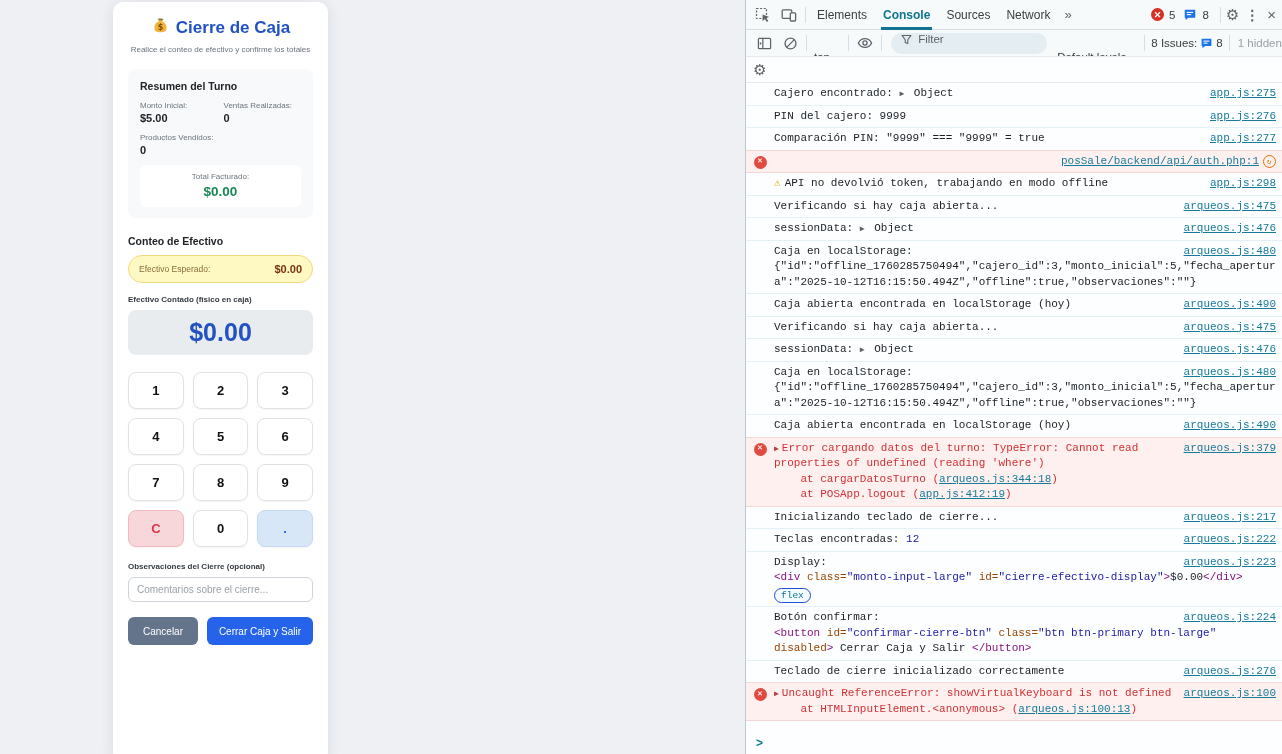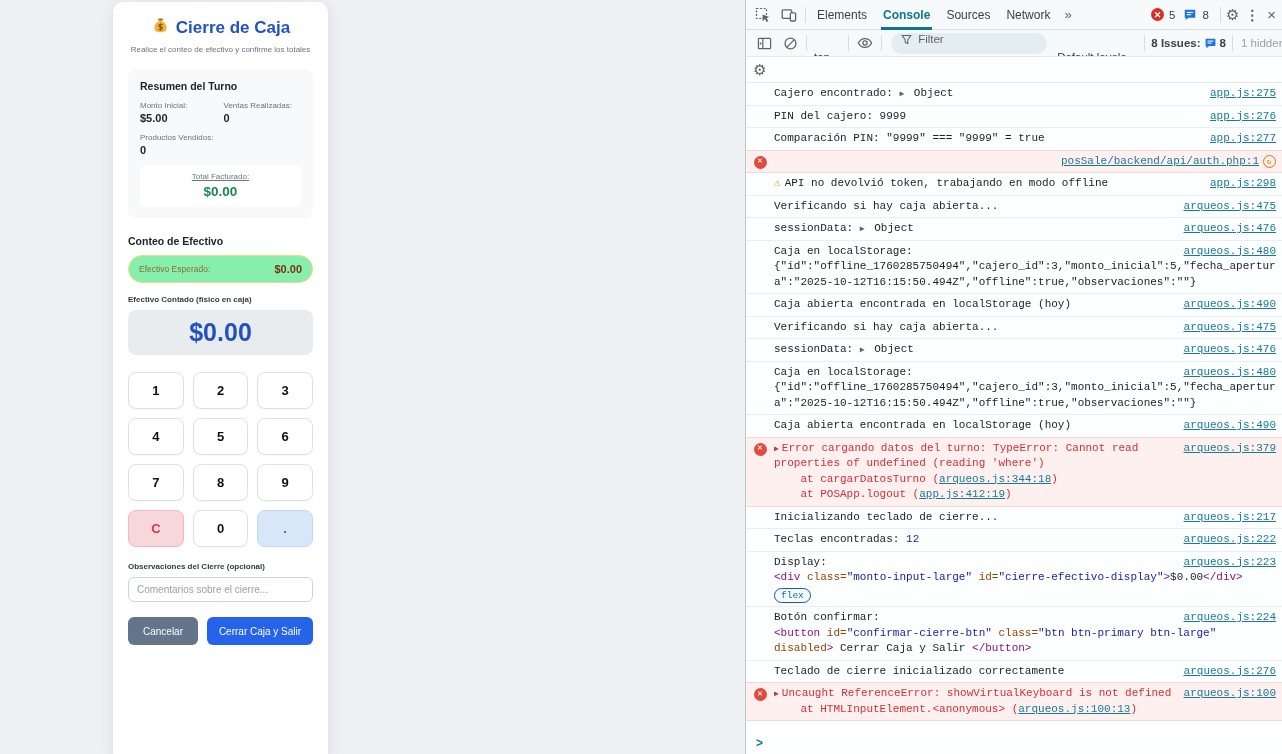"8 Issues:" .issues-label { font-weight: bold -> none }
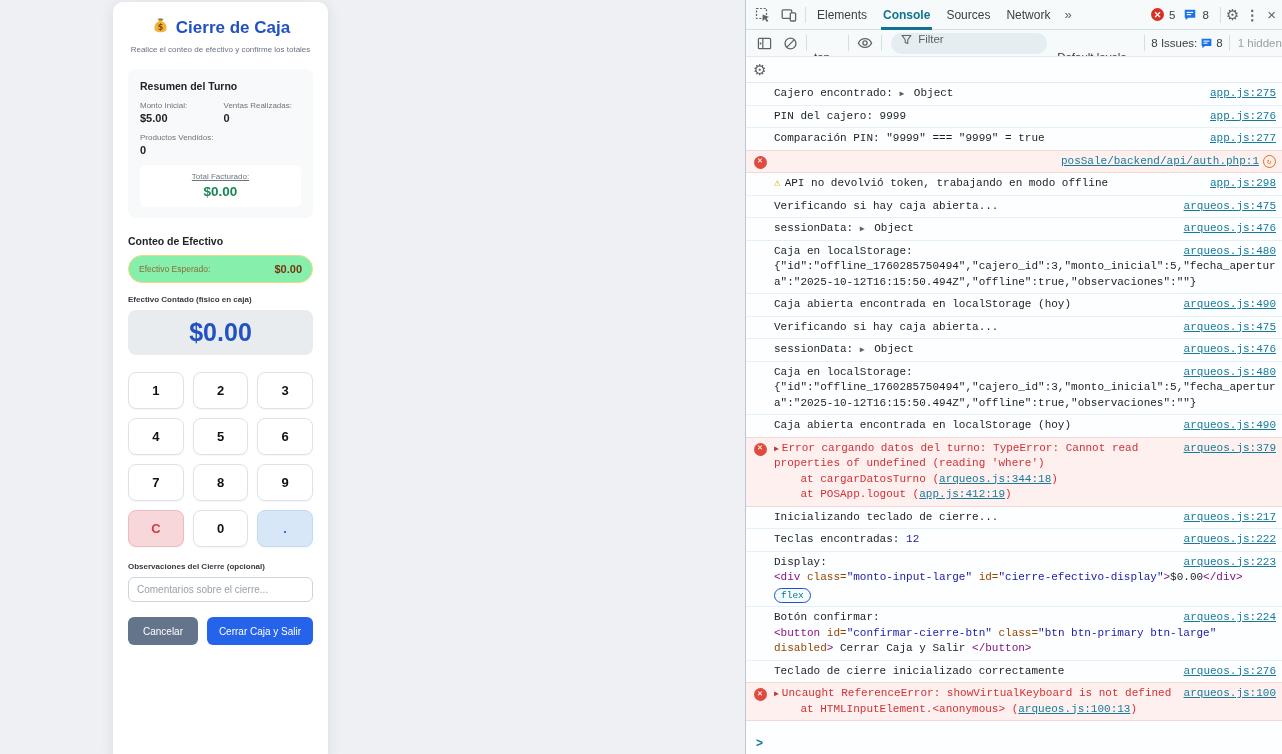"Total Facturado:" .total-label { text-decoration: underline -> none }
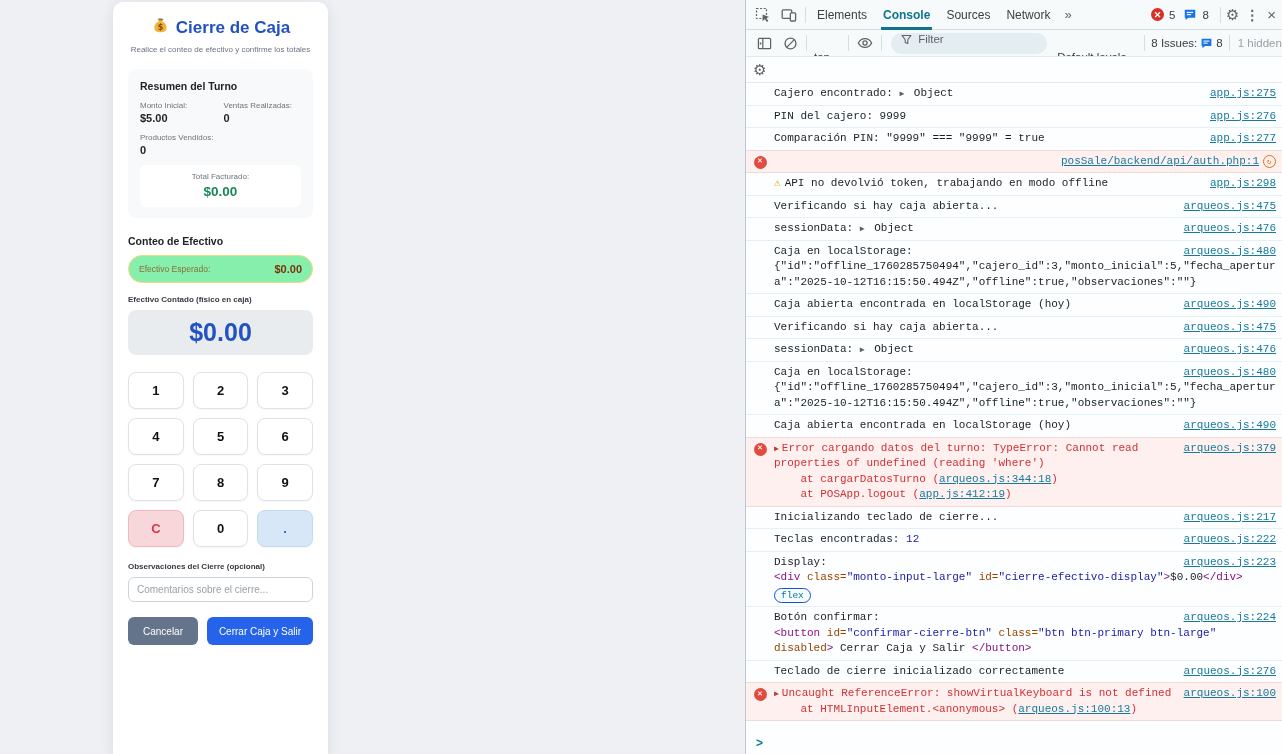"Efectivo Esperado:" .expected-row { background: #86efac -> #fef9c3 }
